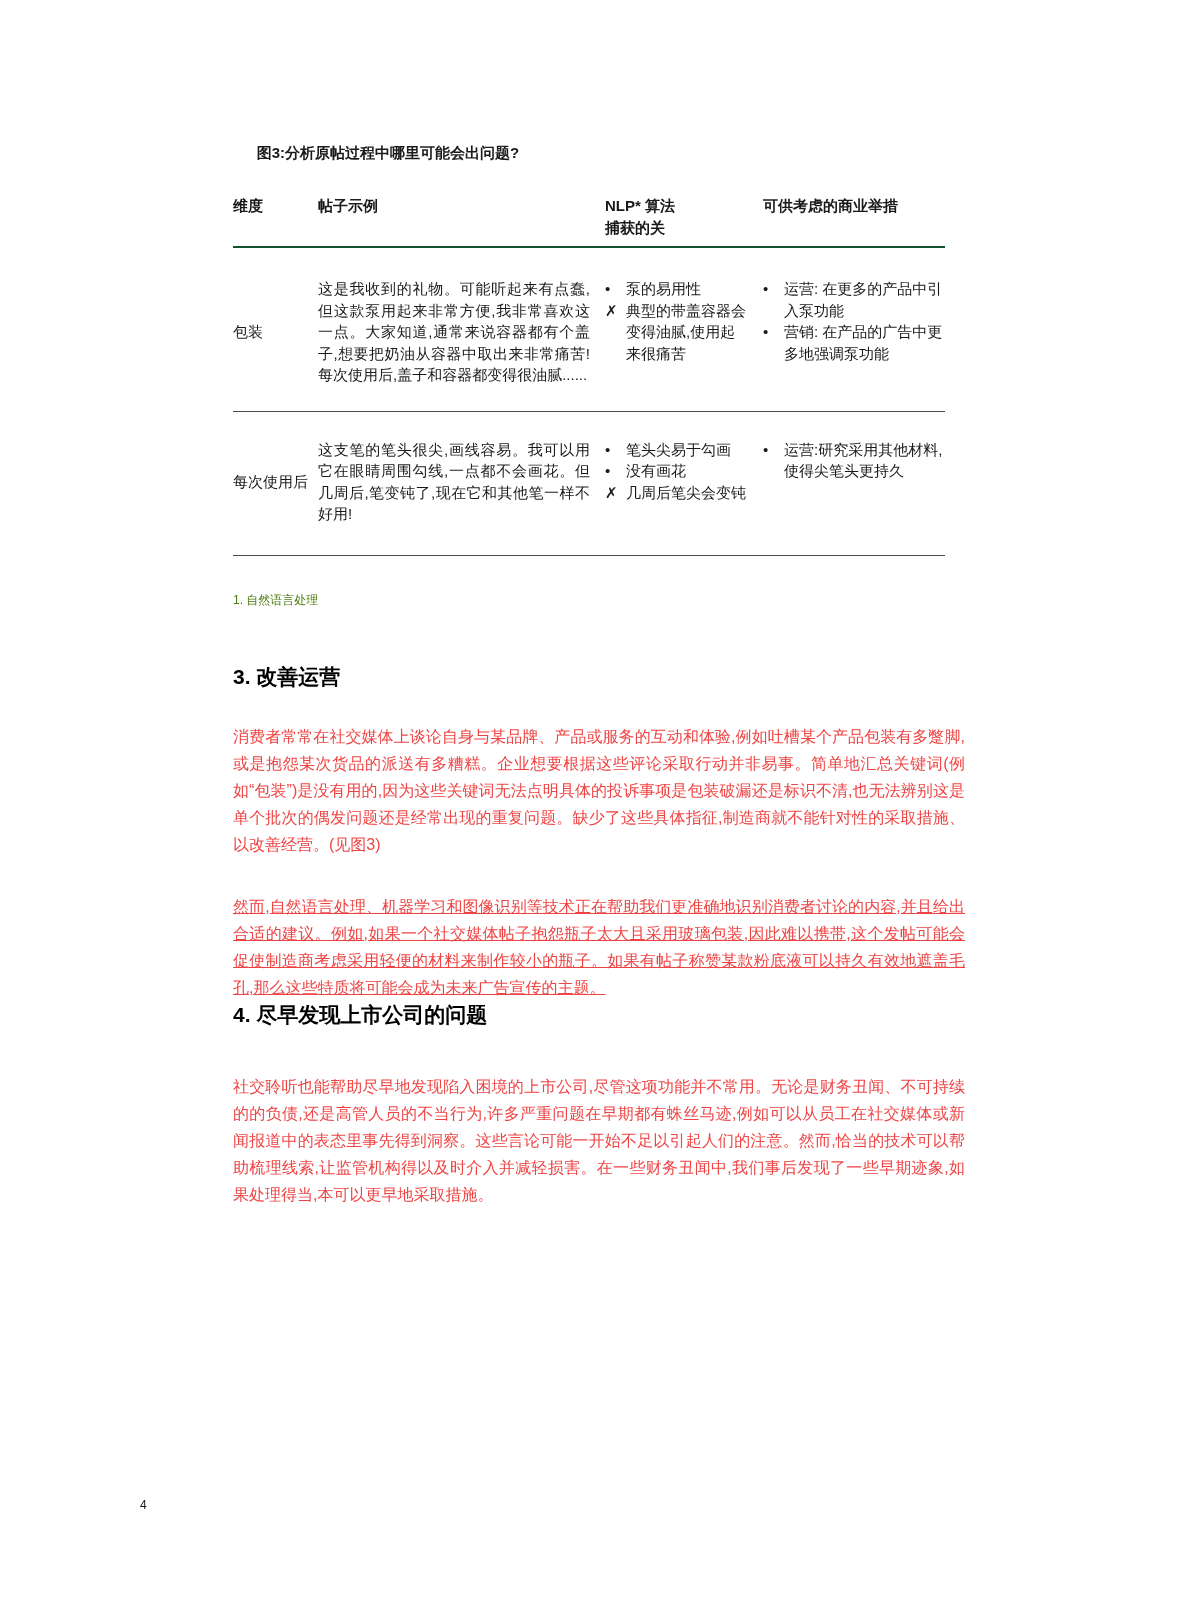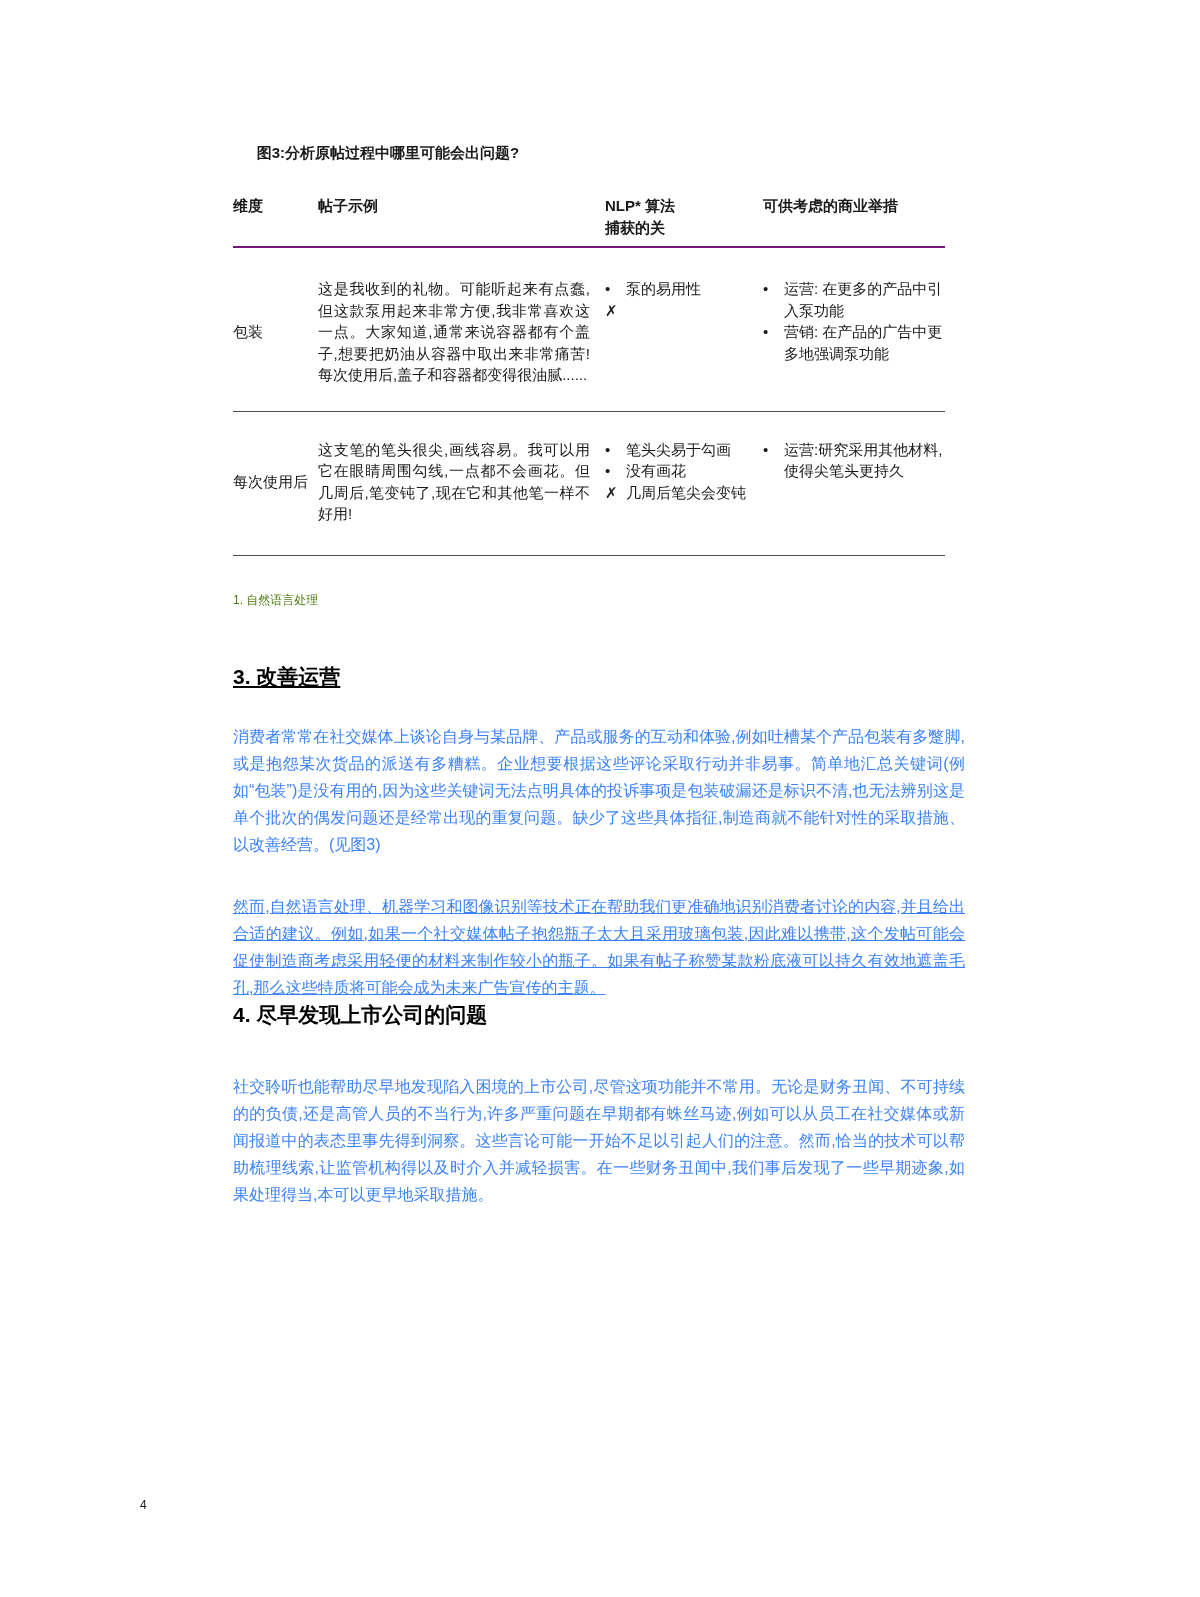"维度" .t-head { border-bottom: 2px solid #701a75 -> 2px solid #14532d }
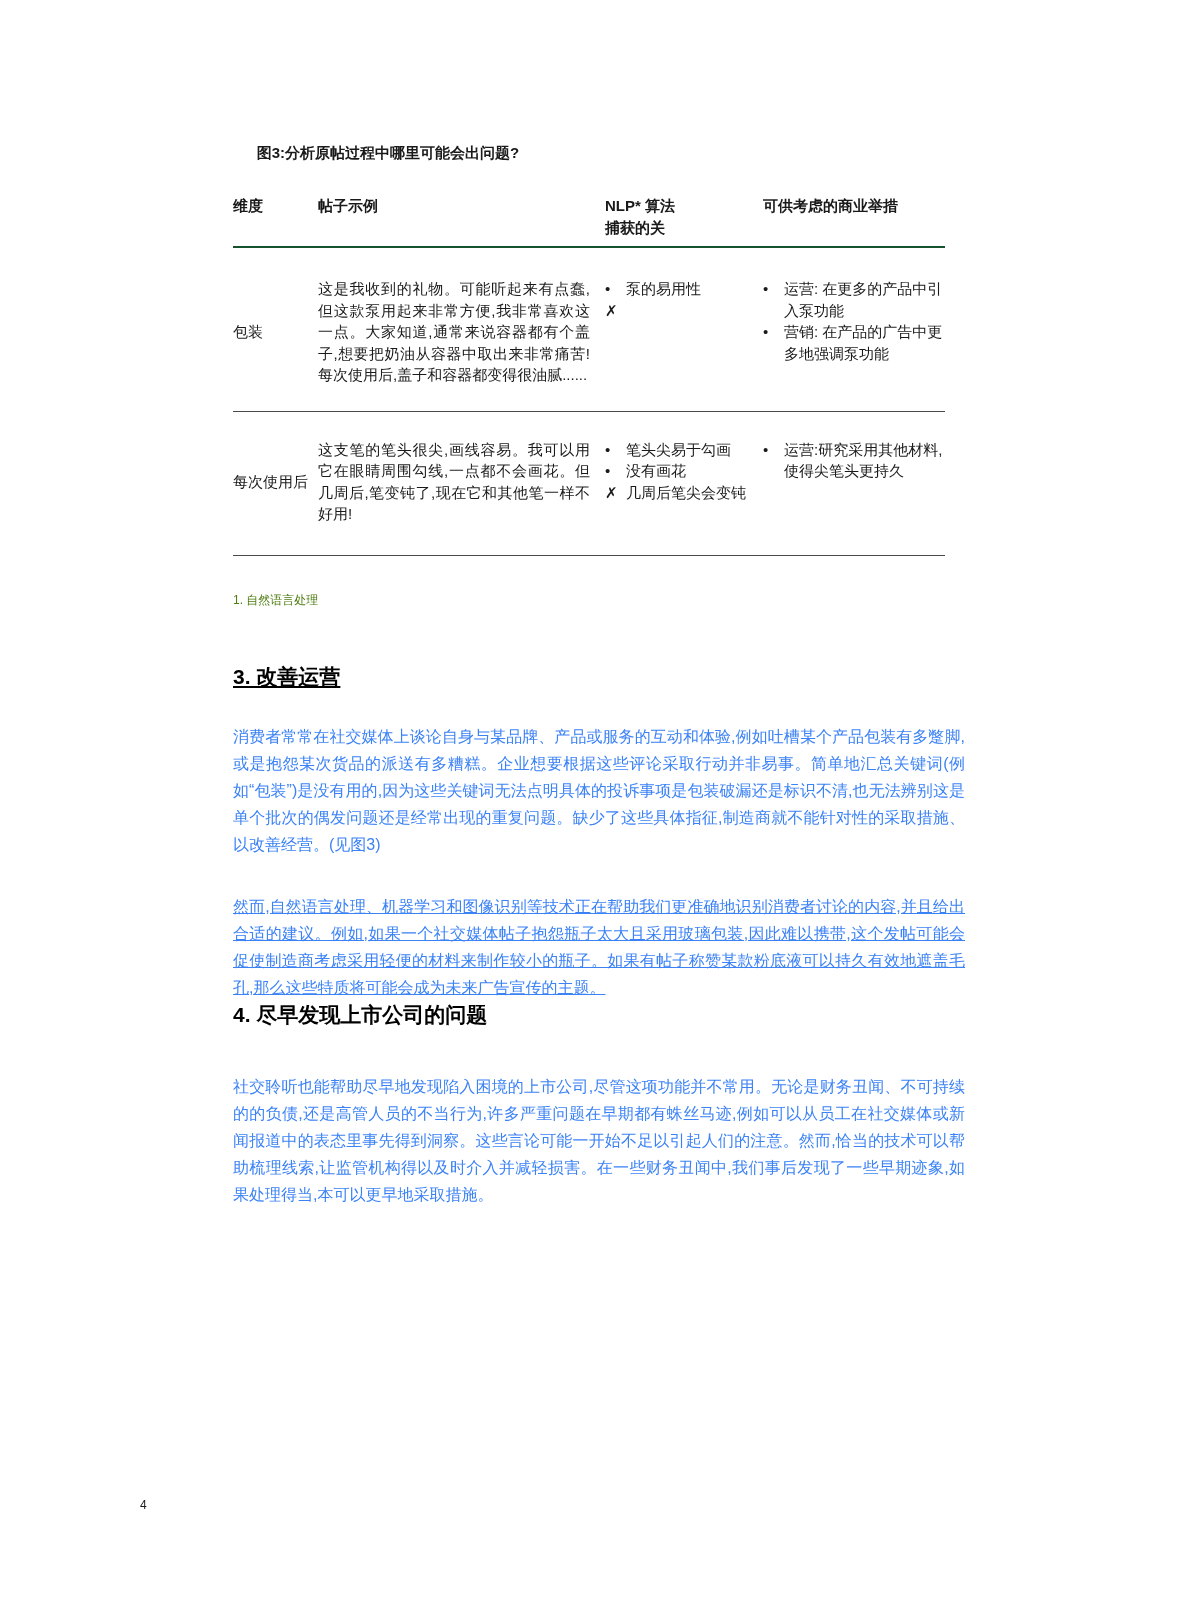"典型的带盖容器会变得油腻,使用起来很痛苦" span.li-text { html: none -> <span>典型的带盖容器会变得油腻,使用起来很痛苦</span> }
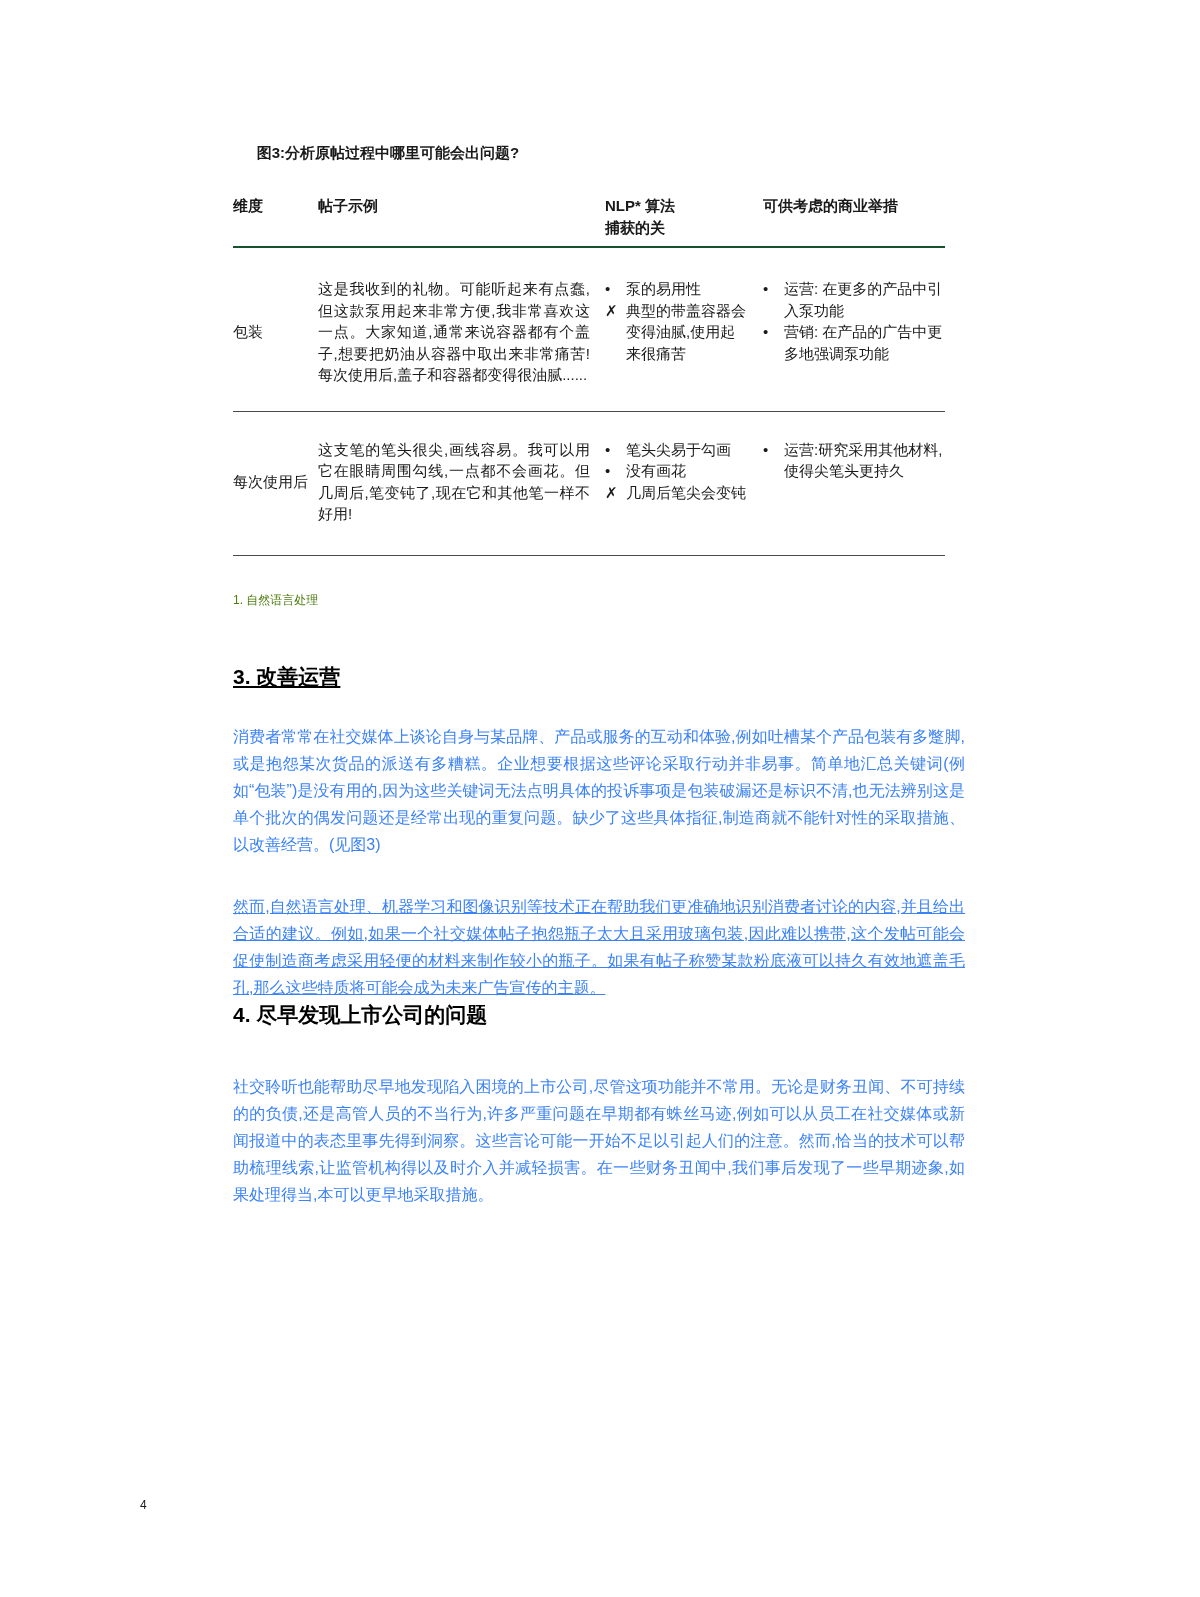"3. 改善运营" .heading-3 { text-decoration: underline -> none }
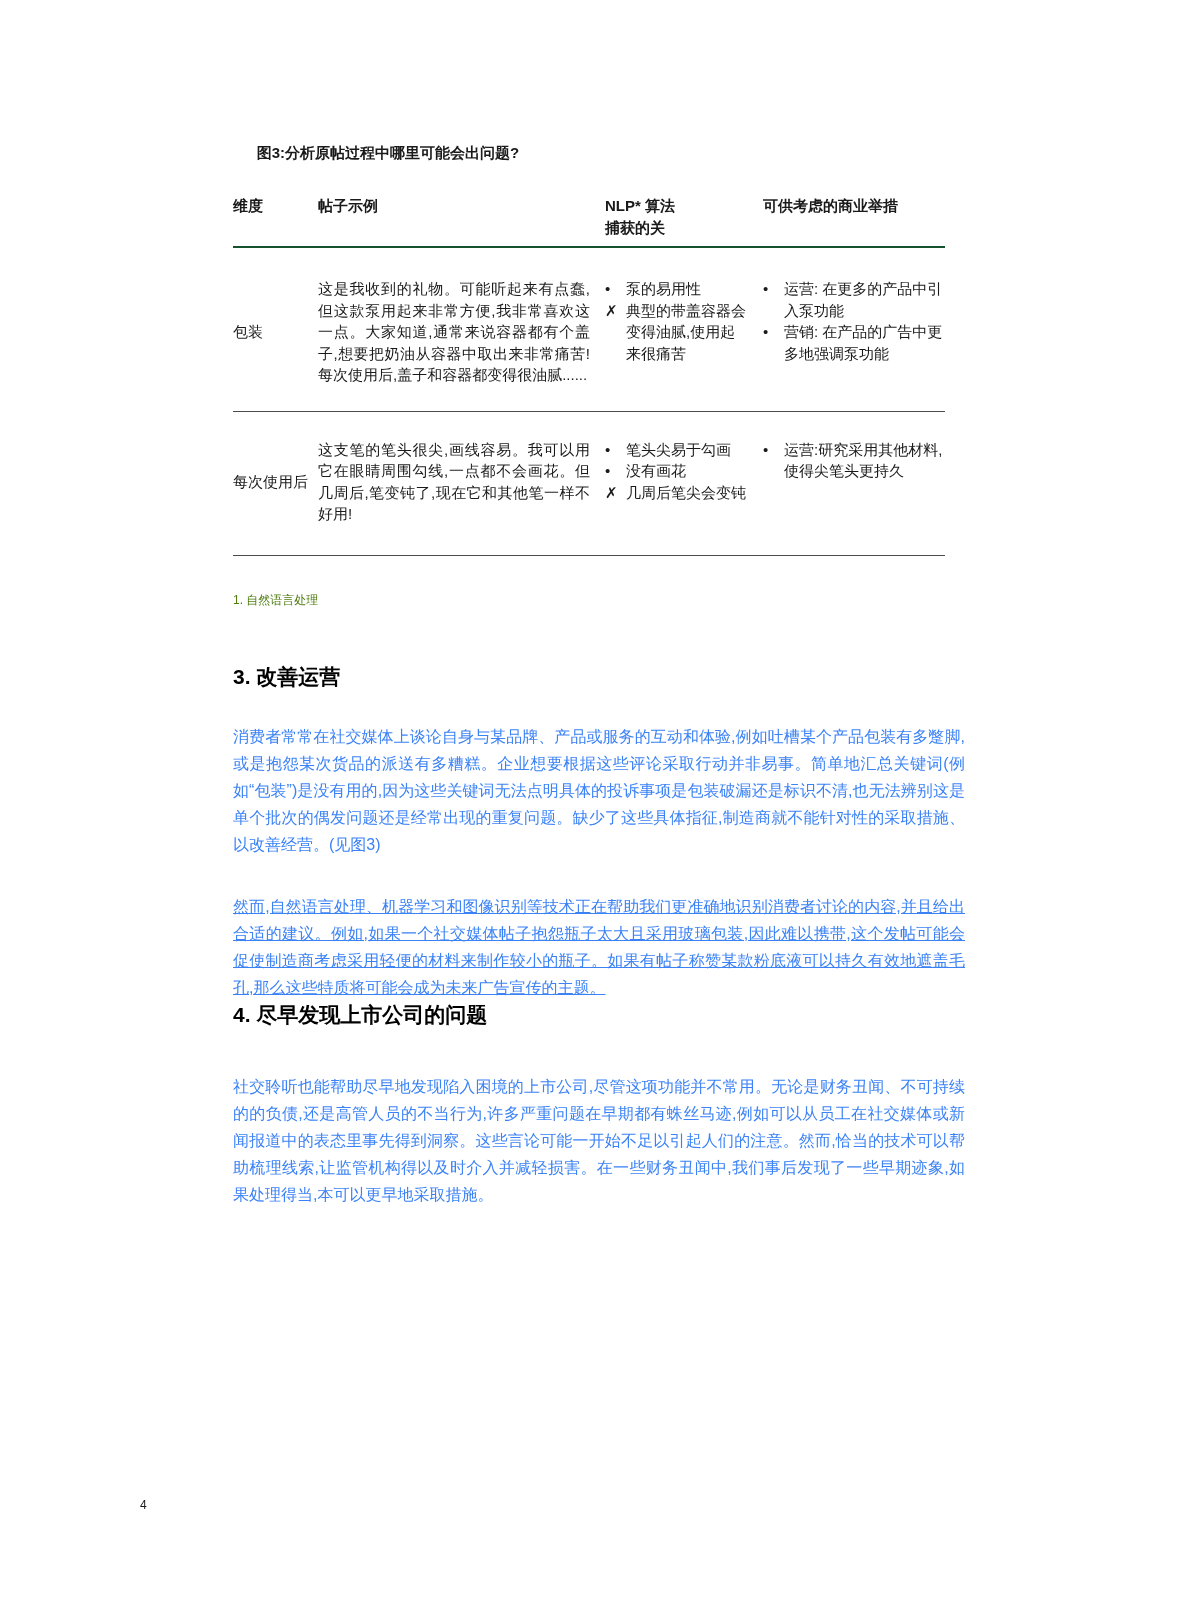"消费者常常在社交媒体上谈论自身与某品牌、产品或服务的互动和体验,例如吐槽某个产品" .para { color: #3b82f6 -> #ef4444 }
